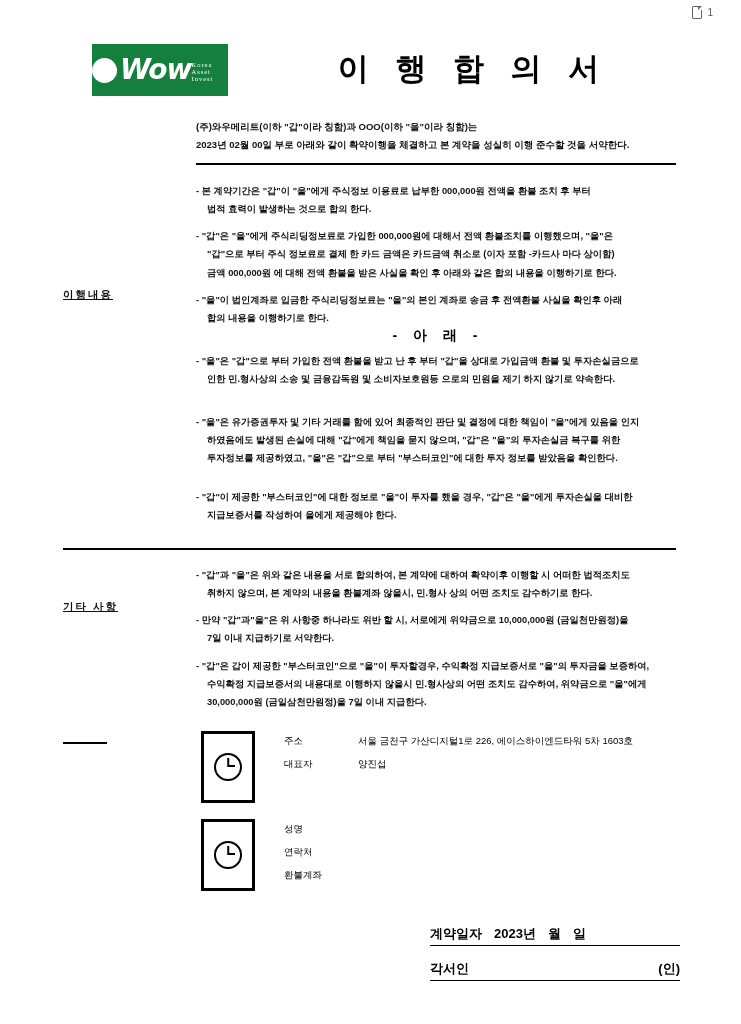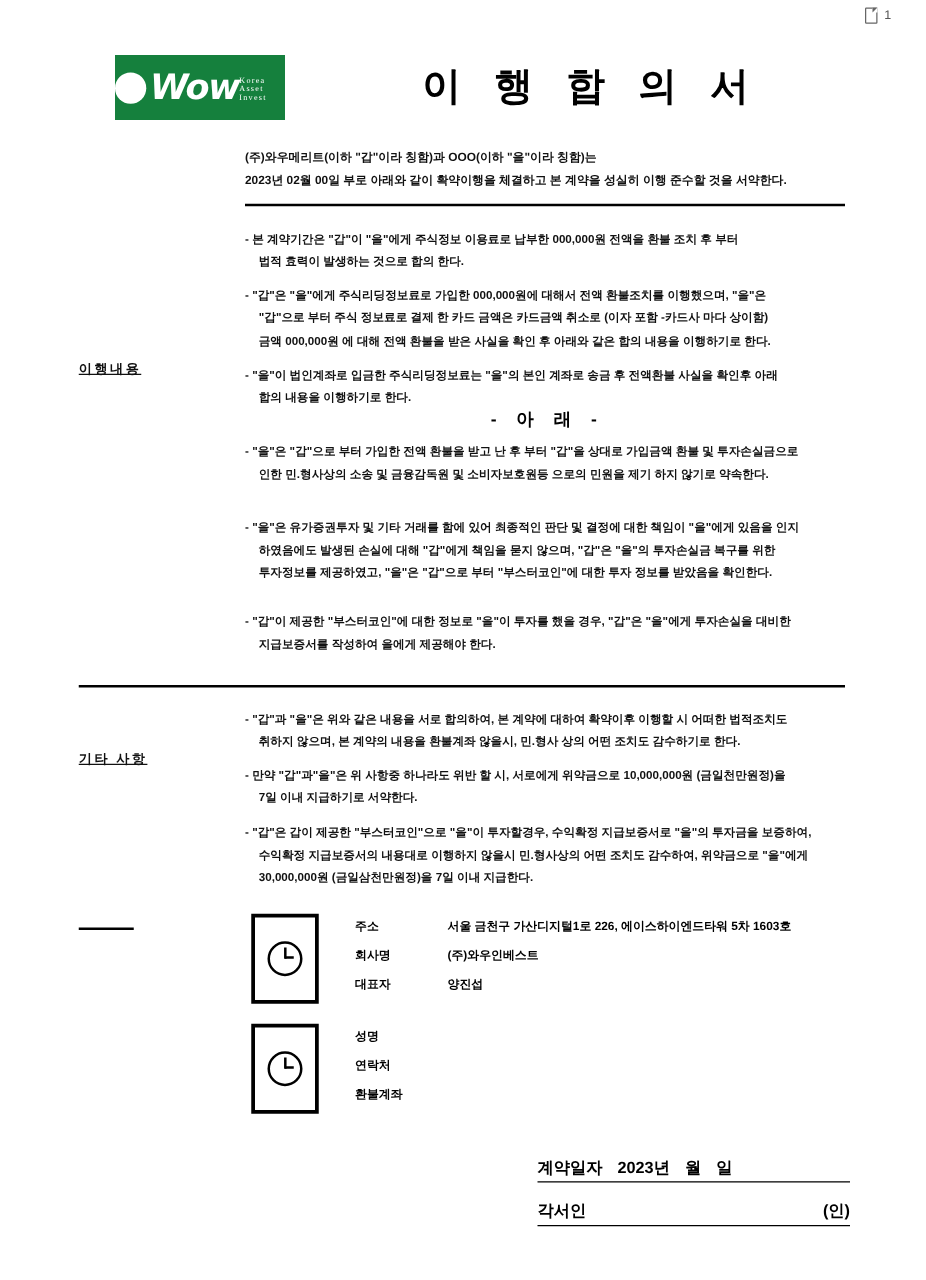"주소" .sig-fields { font-weight: bold -> normal }
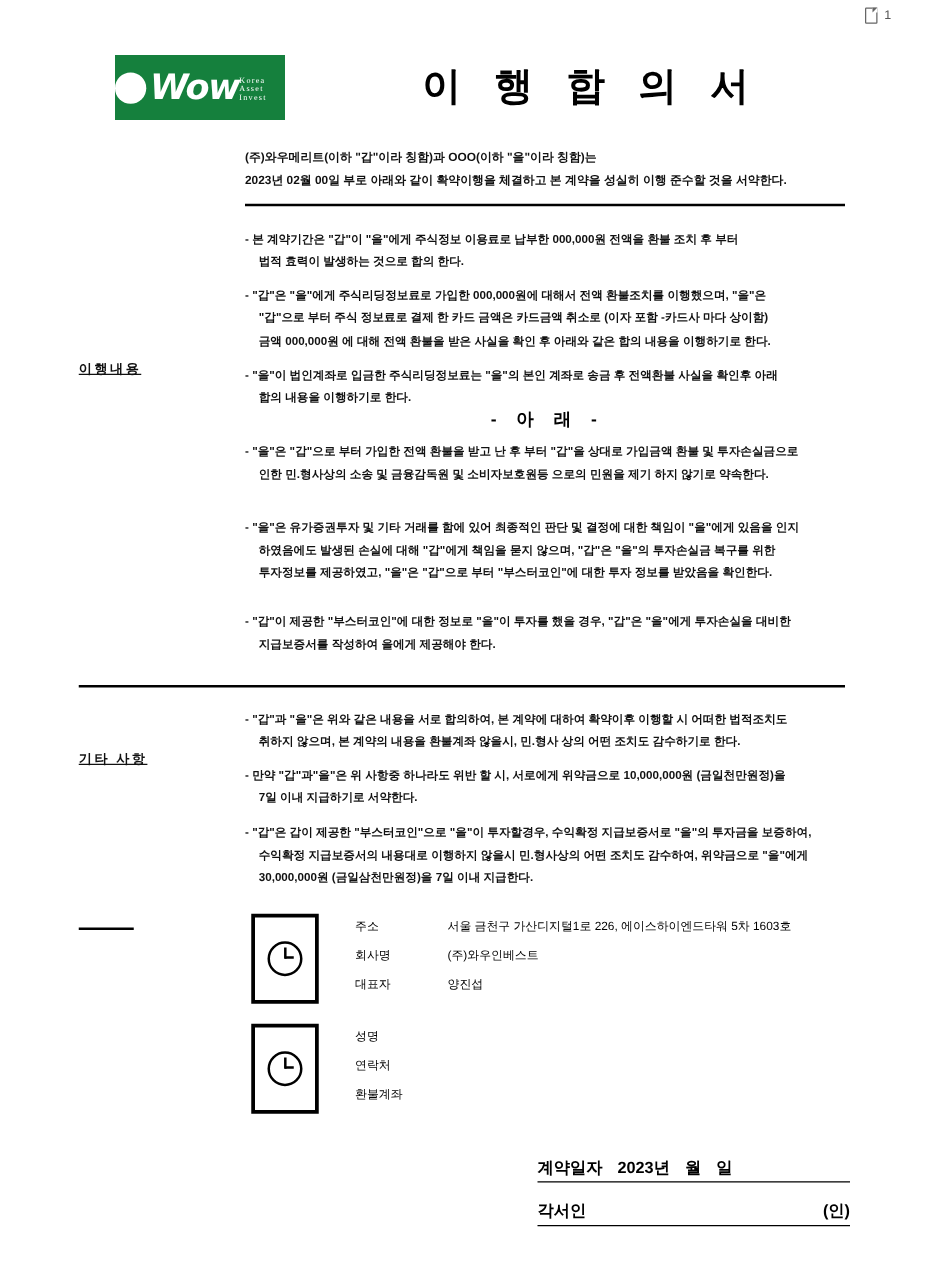"회사명" div.sig-row { html: <div> <span>회사명</span> <span>(주)와우인베스트</span> </div> -> none }
